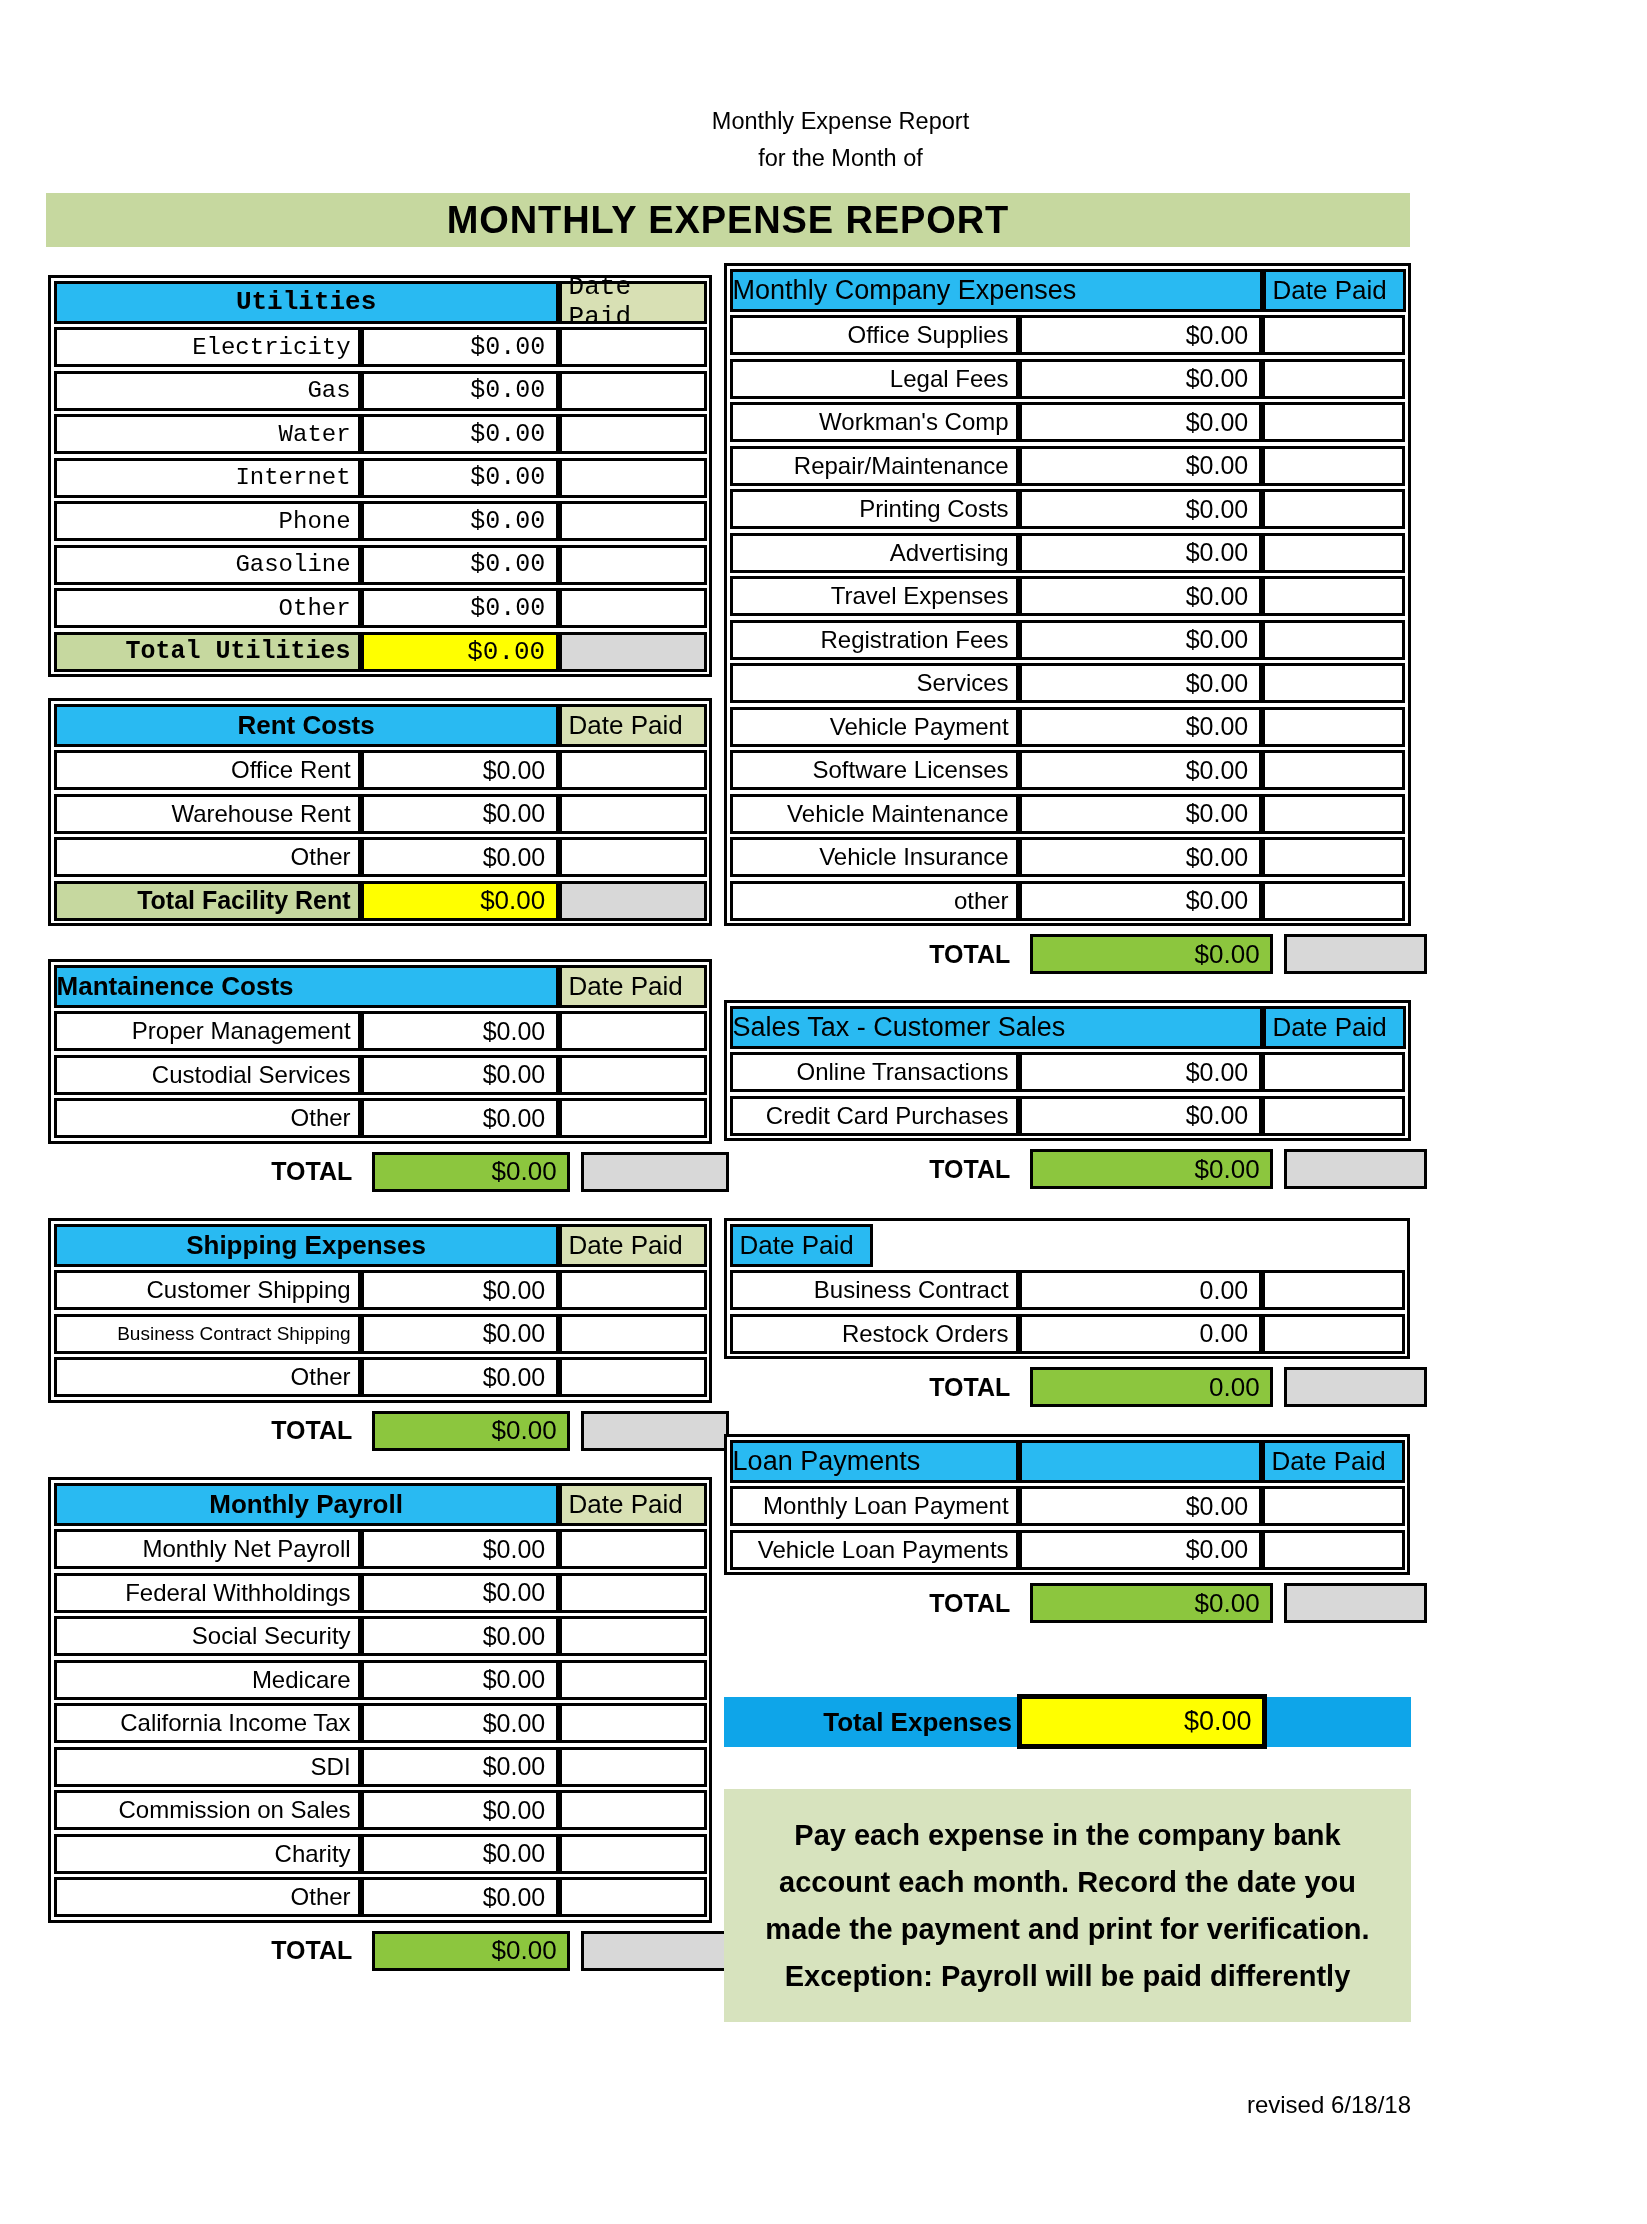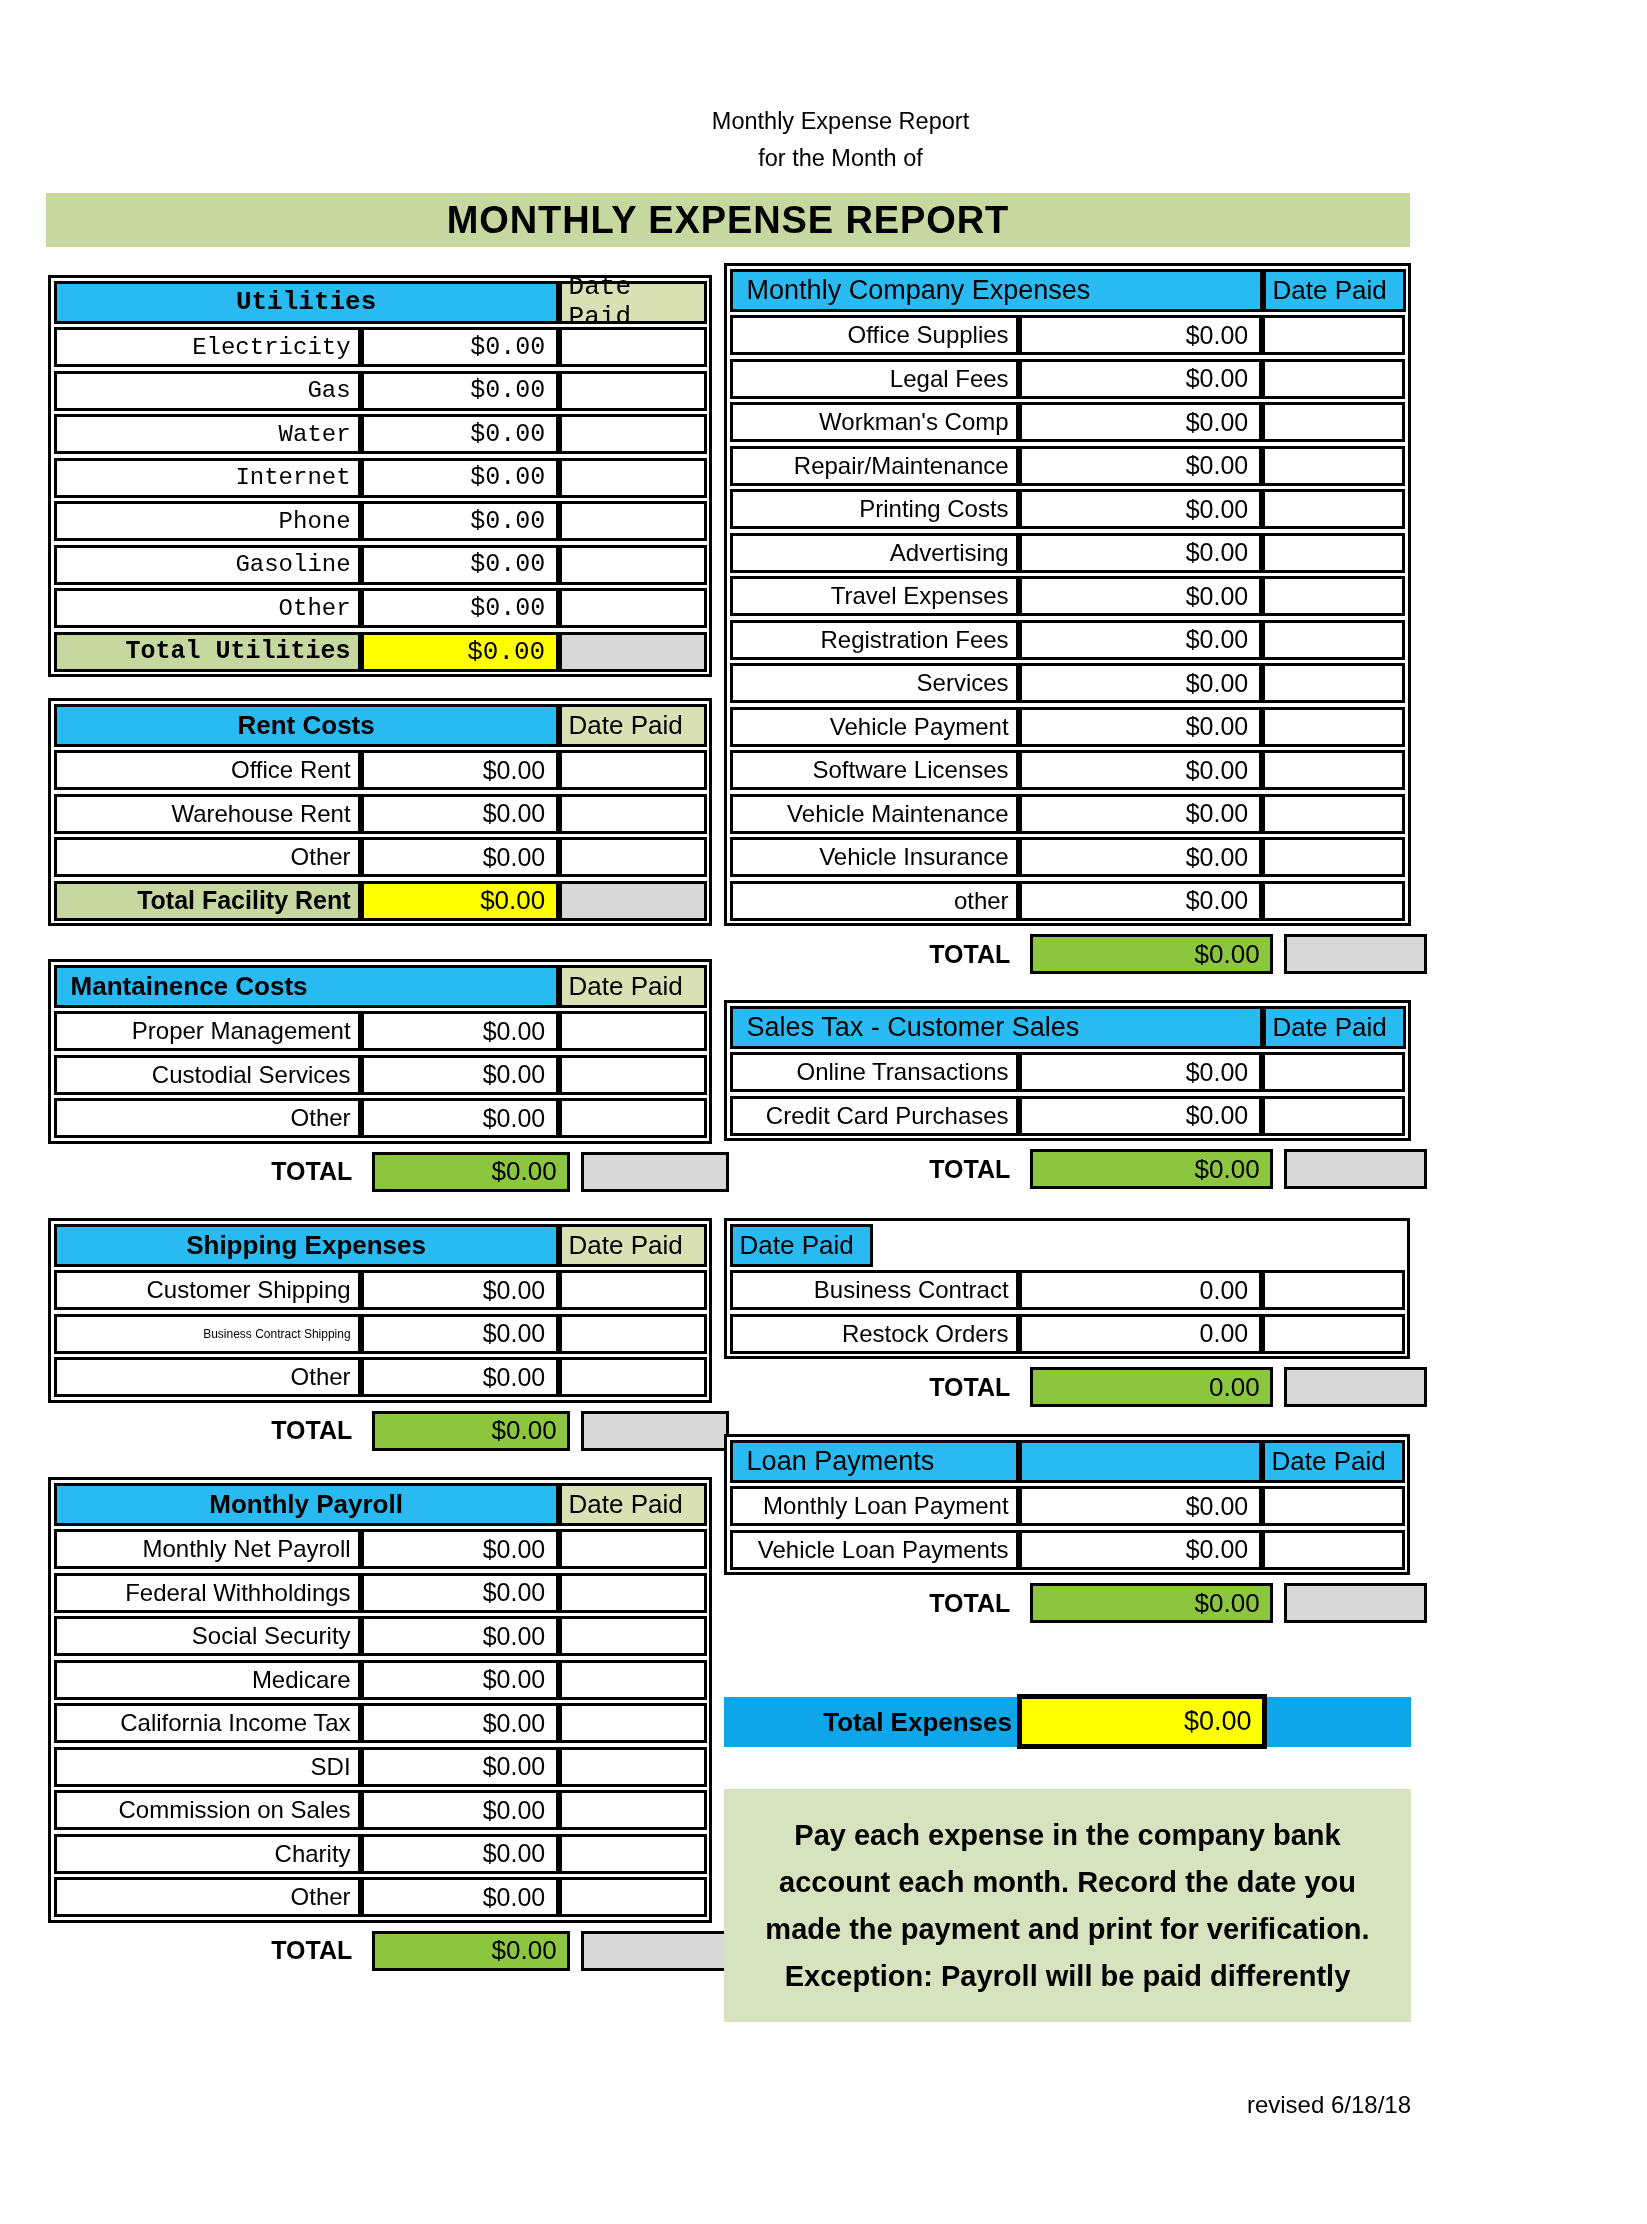"Monthly Company Expenses" .head-left .h-title { padding-left: 14px -> 0 }
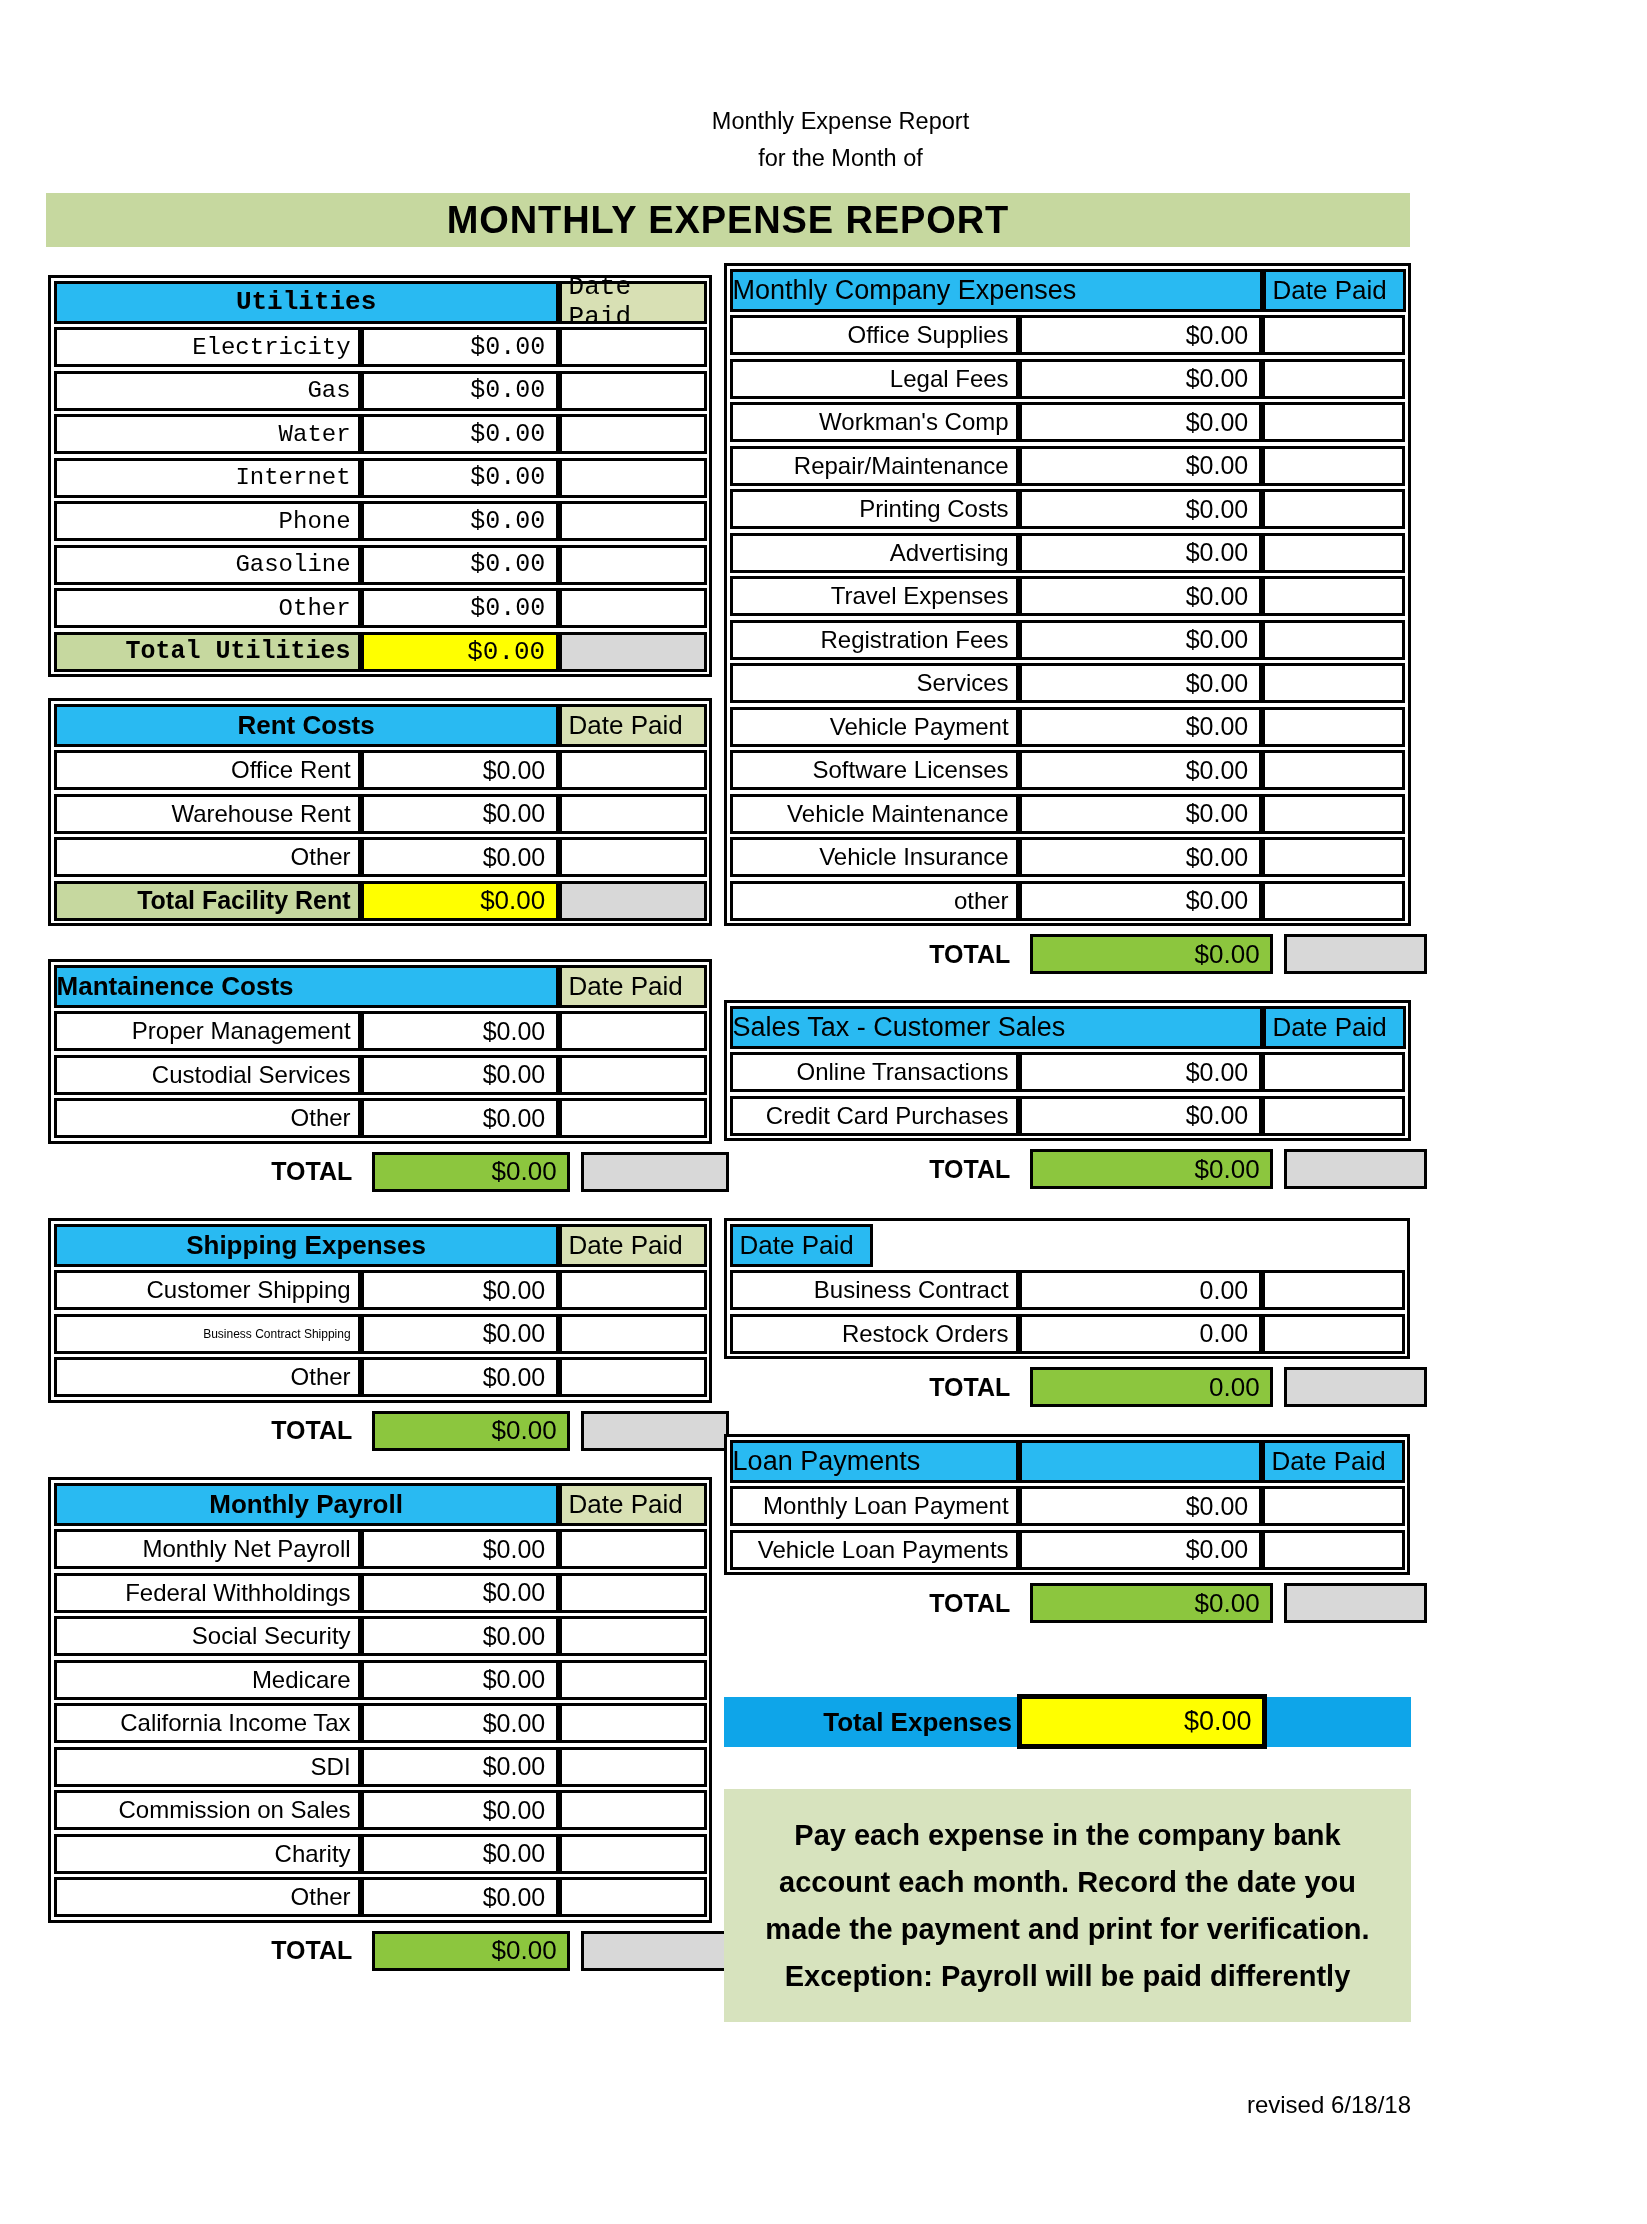"Business Contract Shipping" .lbl.small { font-size: 12px -> 19px }
